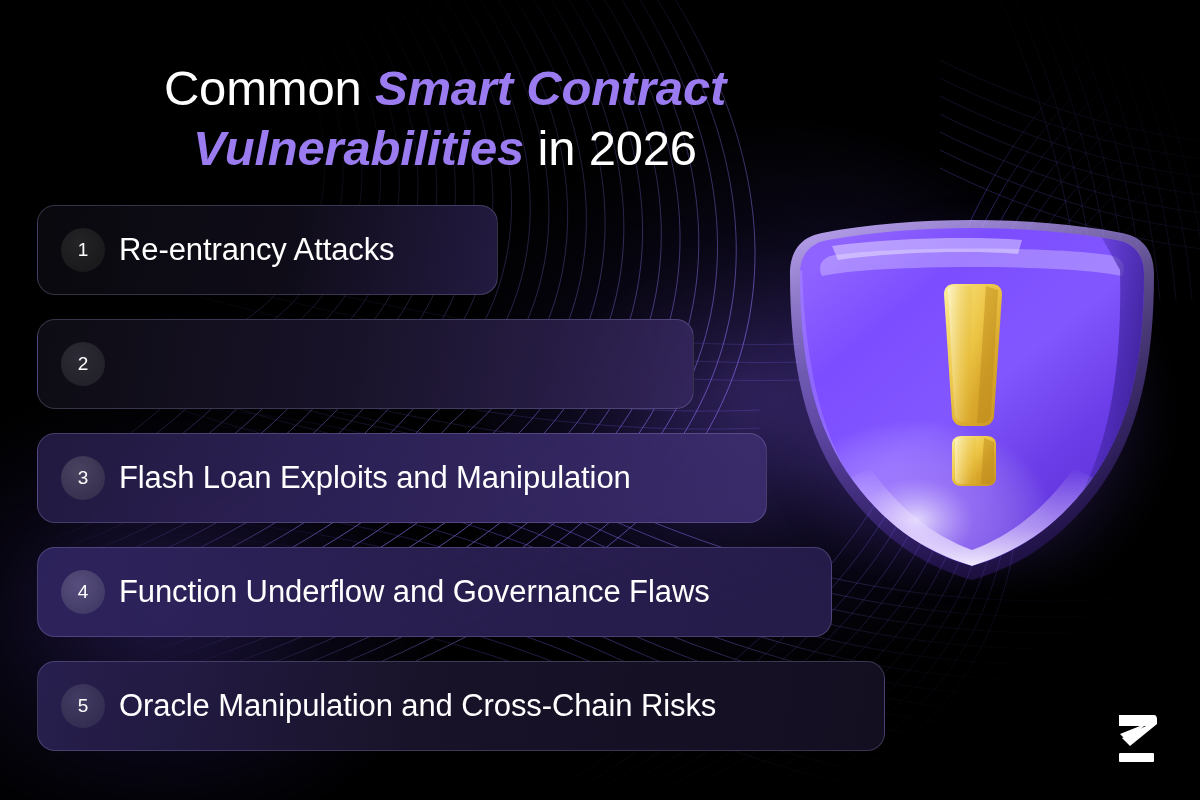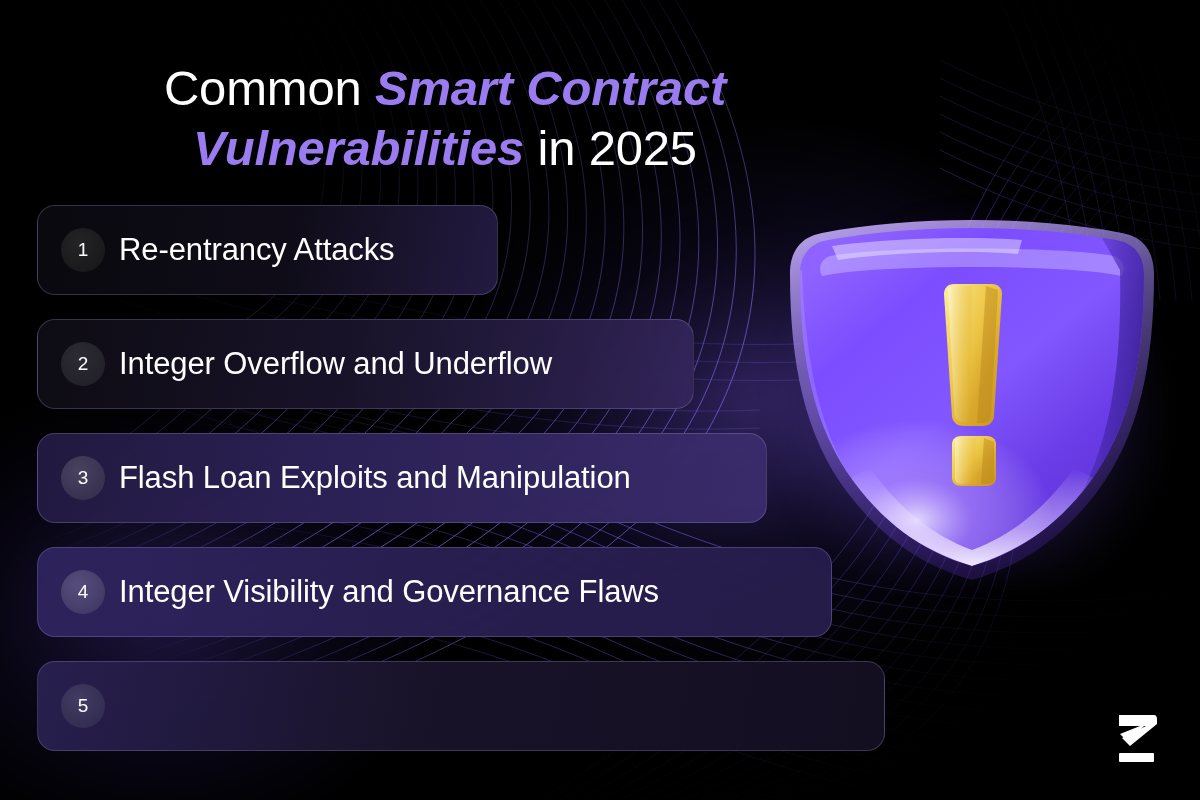"in 2025" span.title-plain { text: 2025 -> 2026 }
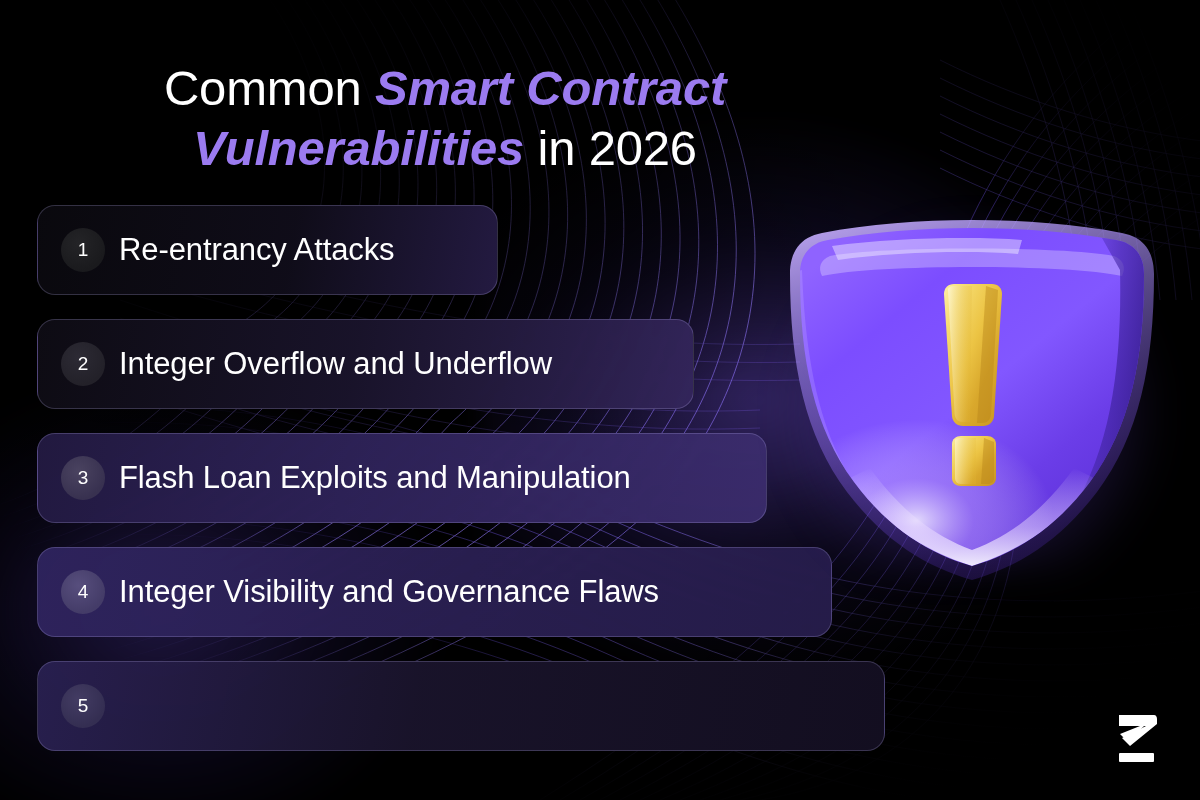"Integer Overflow and Underflow" div.pill-label { html: <div>Integer Overflow and Underflow</div> -> none }
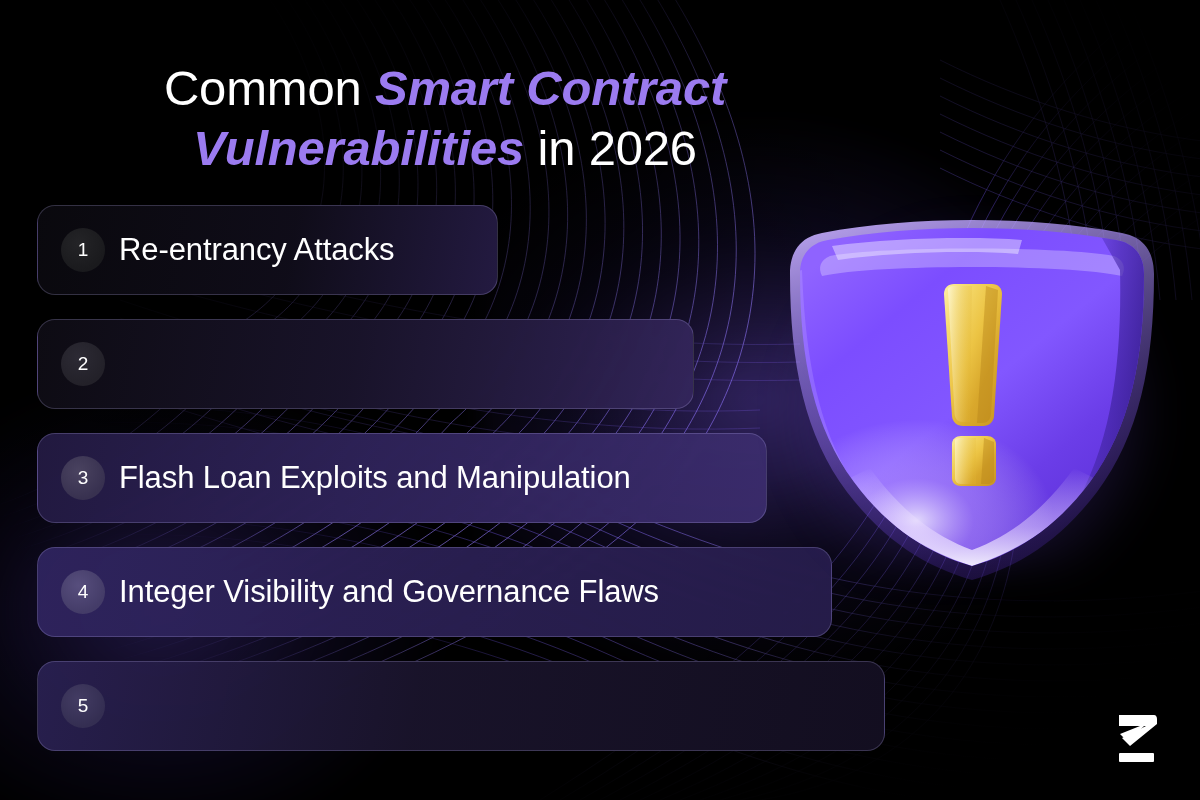"Integer Visibility and Governance Flaws" div.pill-label { text: Integer Visibility -> Function Underflow }
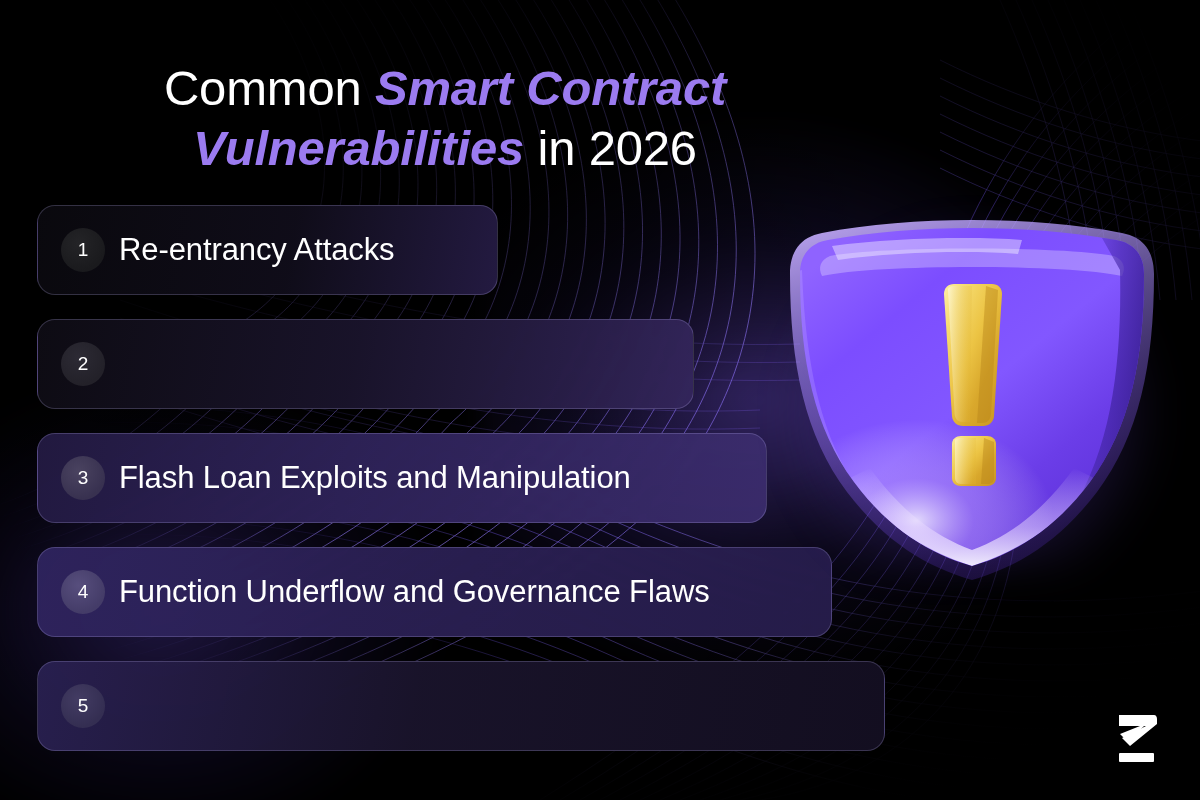"Oracle Manipulation and Cross-Chain" div.pill-label { html: none -> <div>Oracle Manipulation and Cross-Chain Risks</div> }
